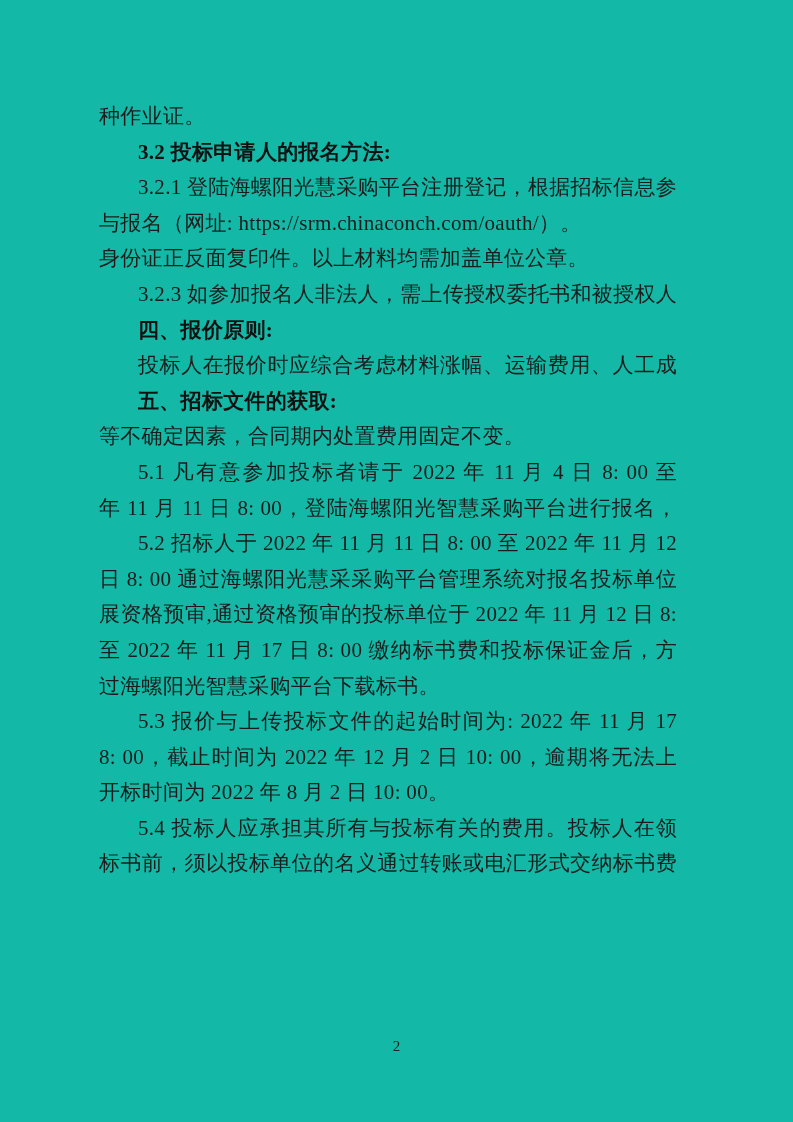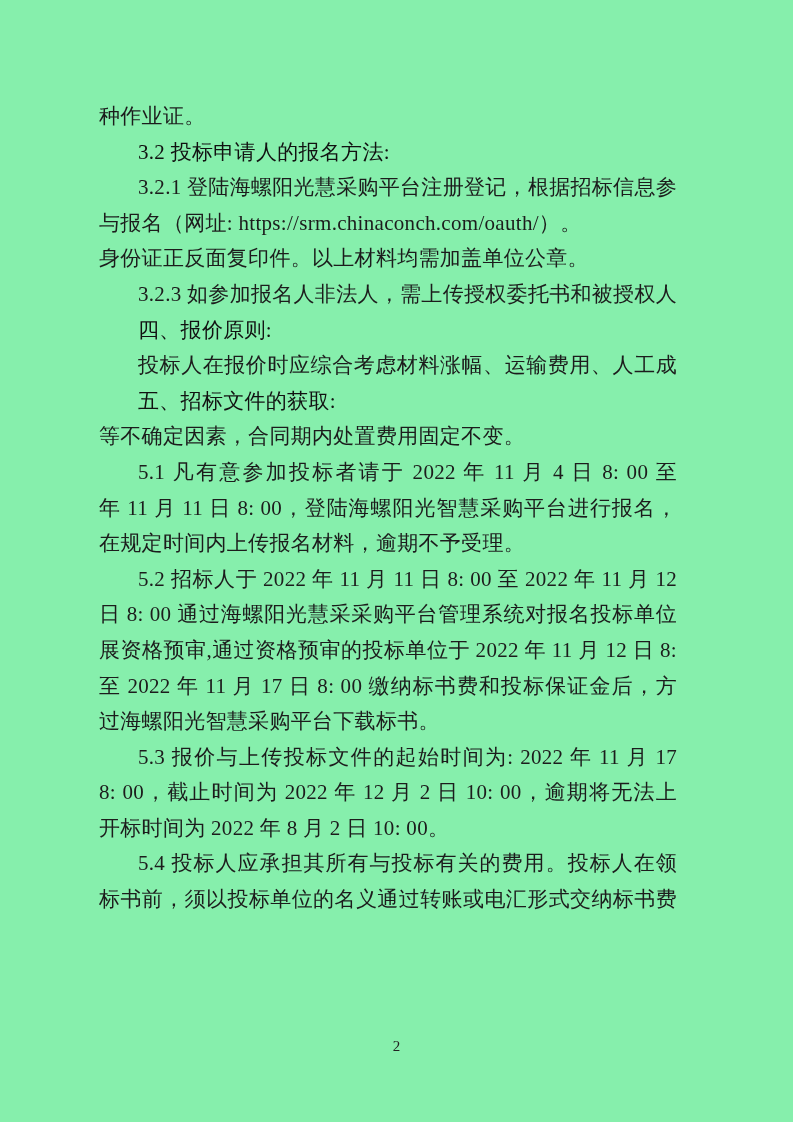"种作业证。" .page { background: #86efac -> #14b8a6 }
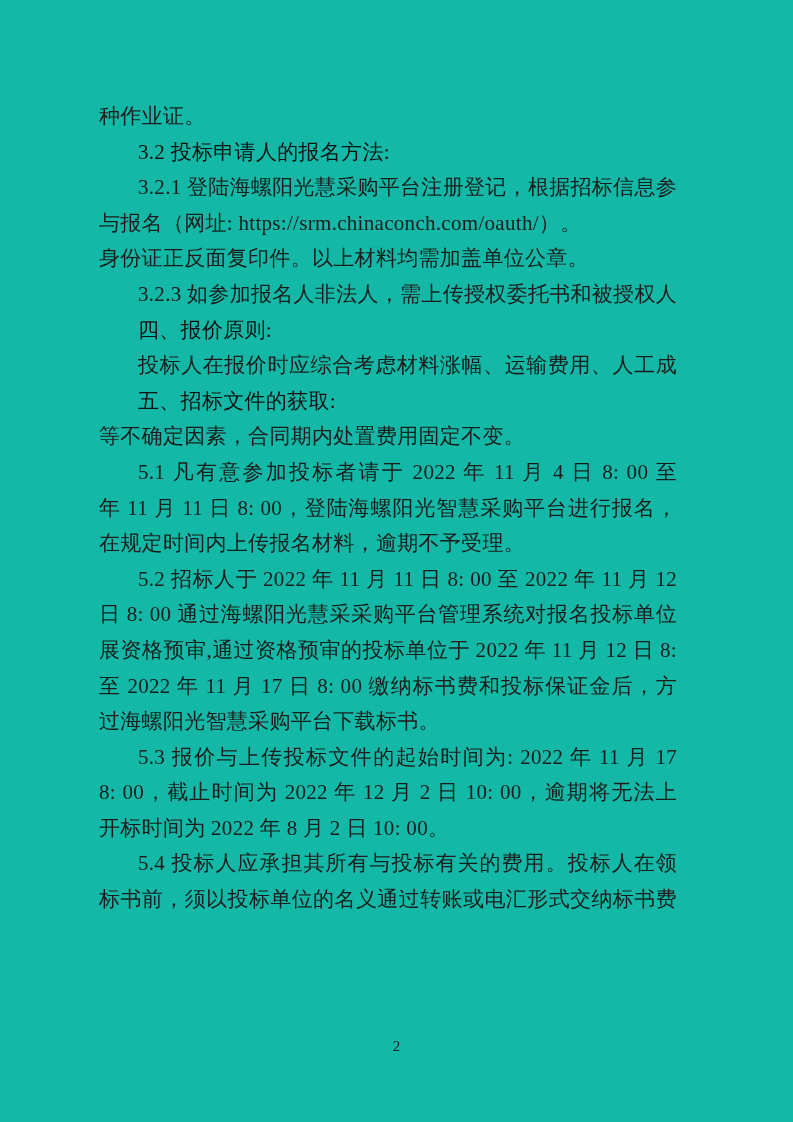"3.2 投标申请人的报名方法:" .line.heading { font-weight: normal -> bold }
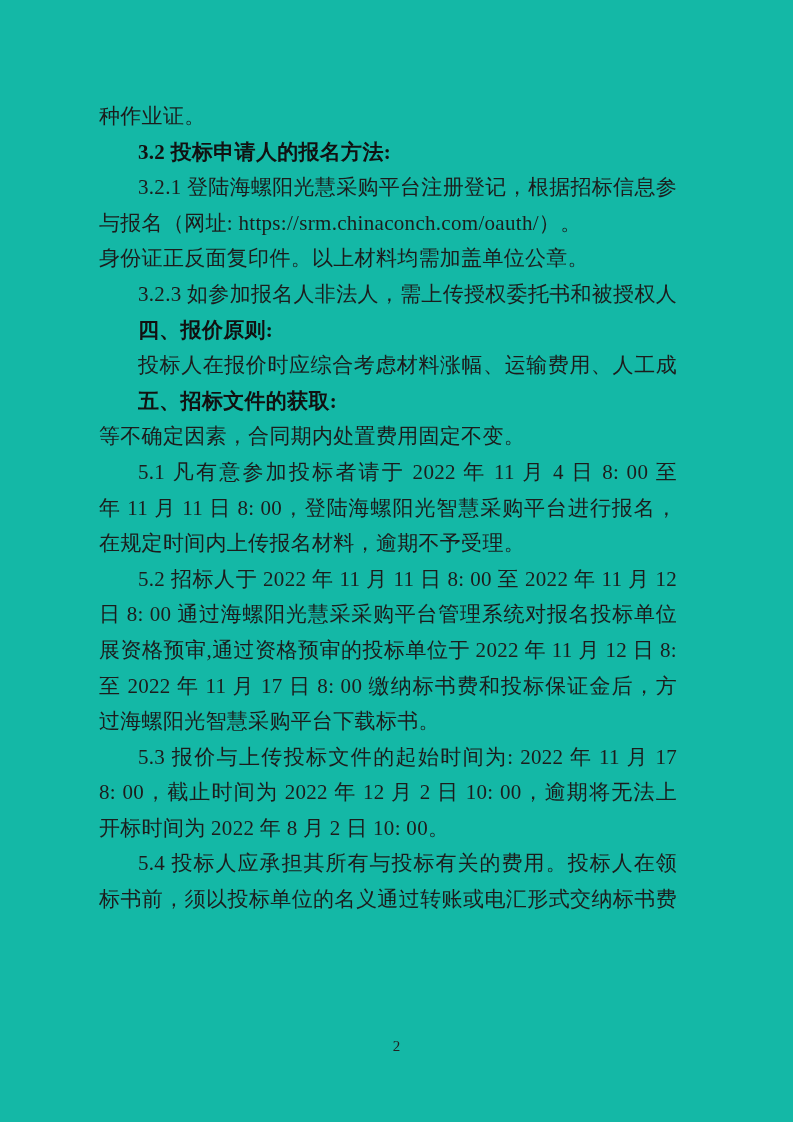"在规定时间内上传报名材料，逾期不予受理。" div.line { html: <div><span>在规定时间内上传报名材料，逾期不予受理。</span></div> -> none }
